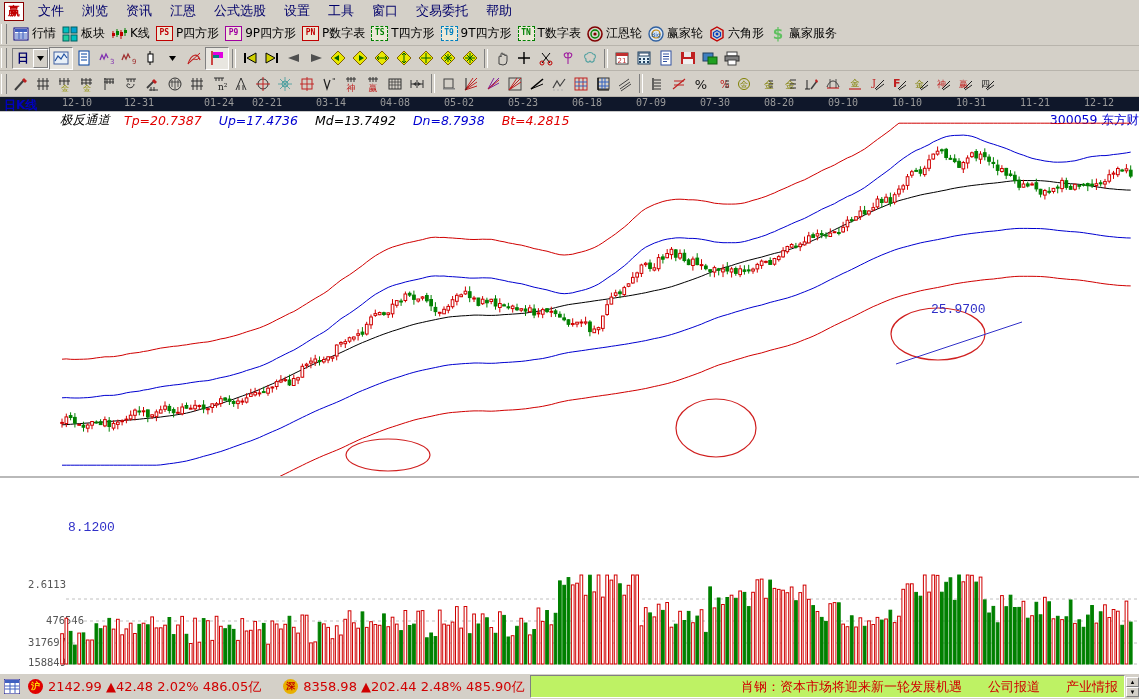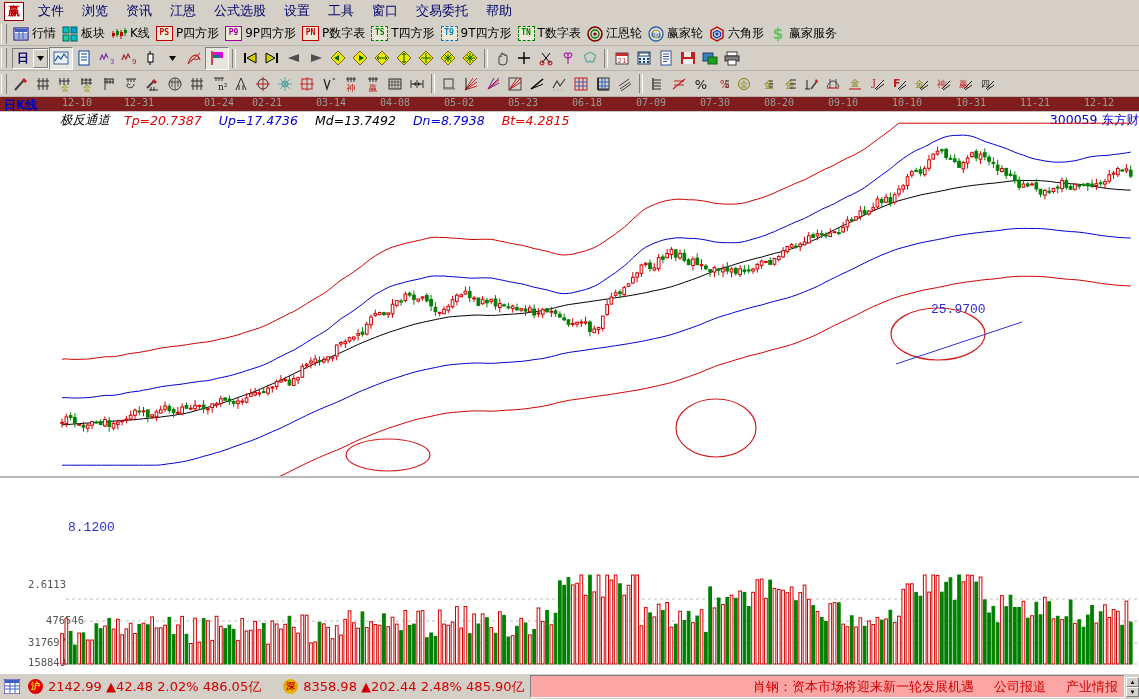"12-10" .axis-dates { background: #7f1d1d -> #0f172a }
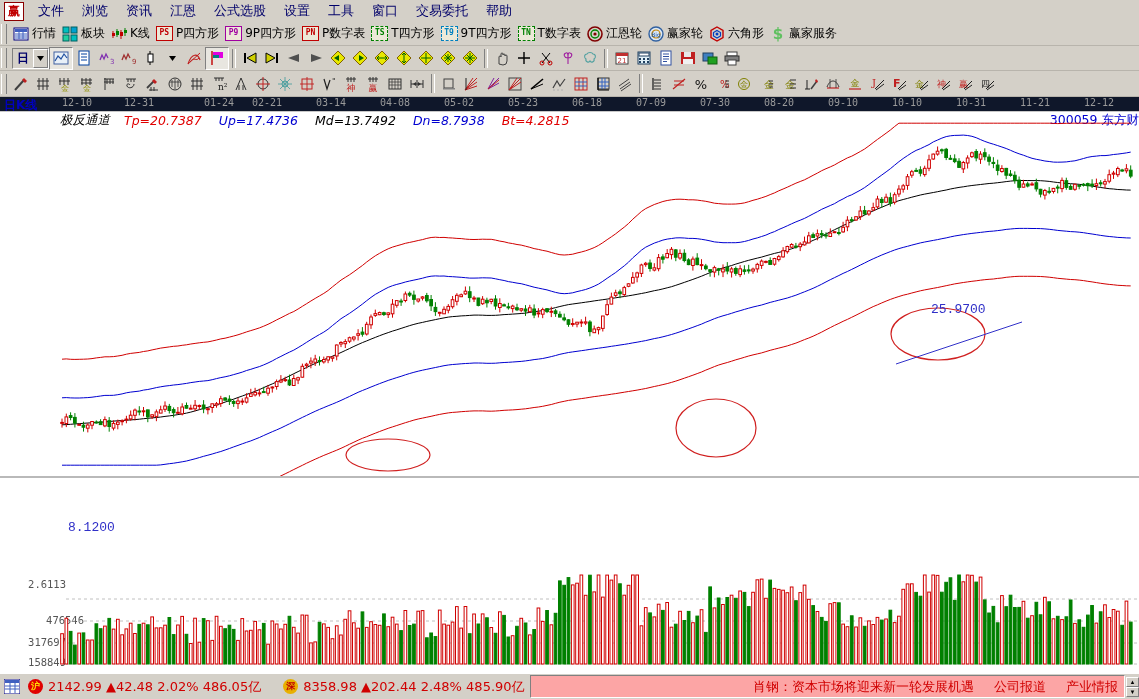"肖钢：资本市场将迎来新一轮发展机遇" .newsbox { background: #fca5a5 -> #bef264; gap: 20px -> 26px }
